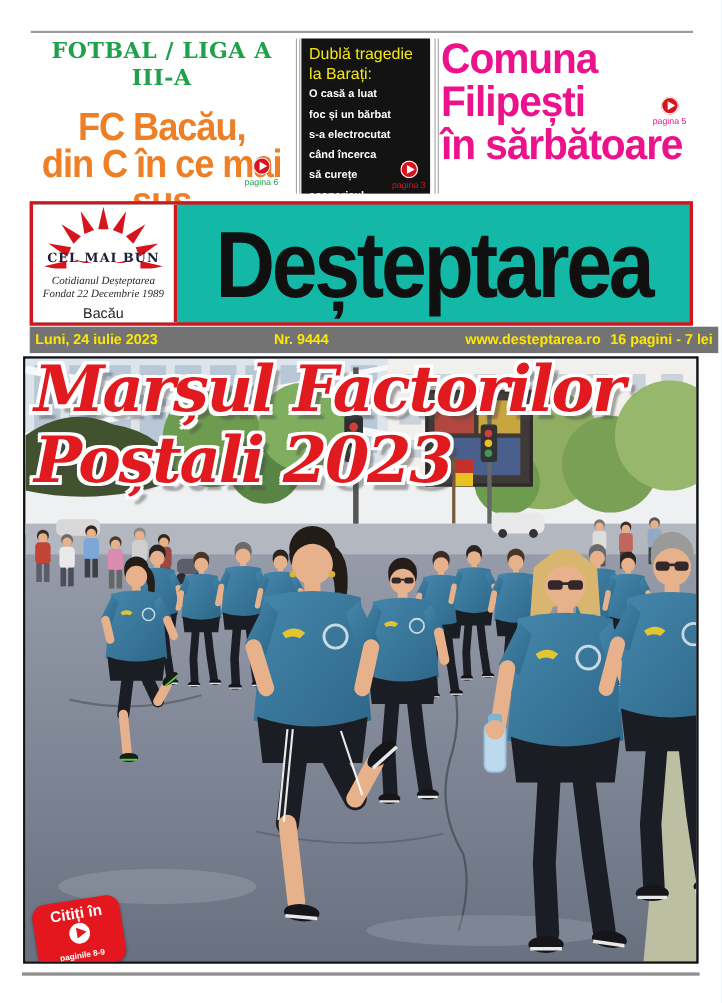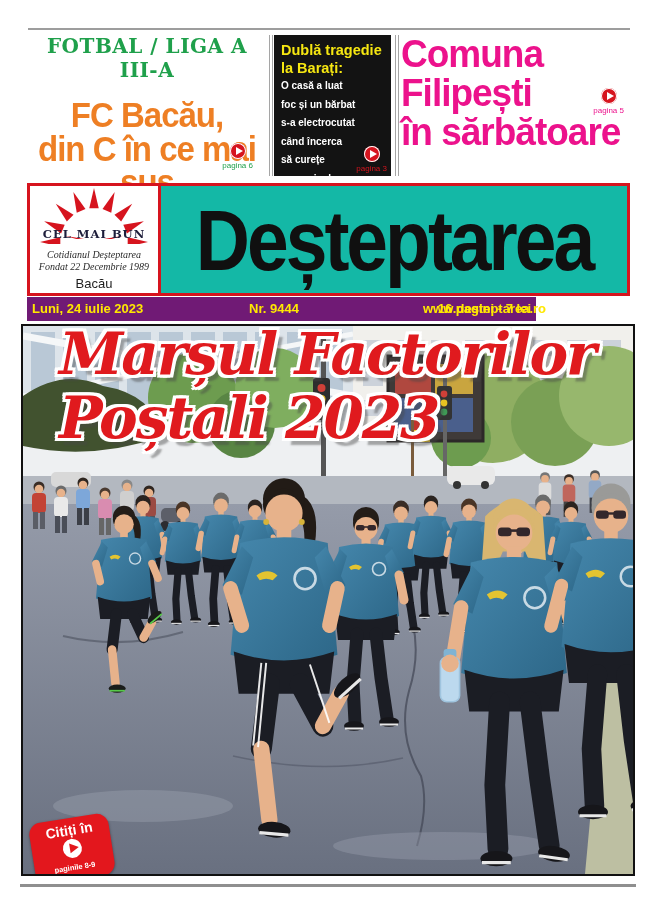"Dublă tragedie" .trag-title div { font-weight: bold -> normal }
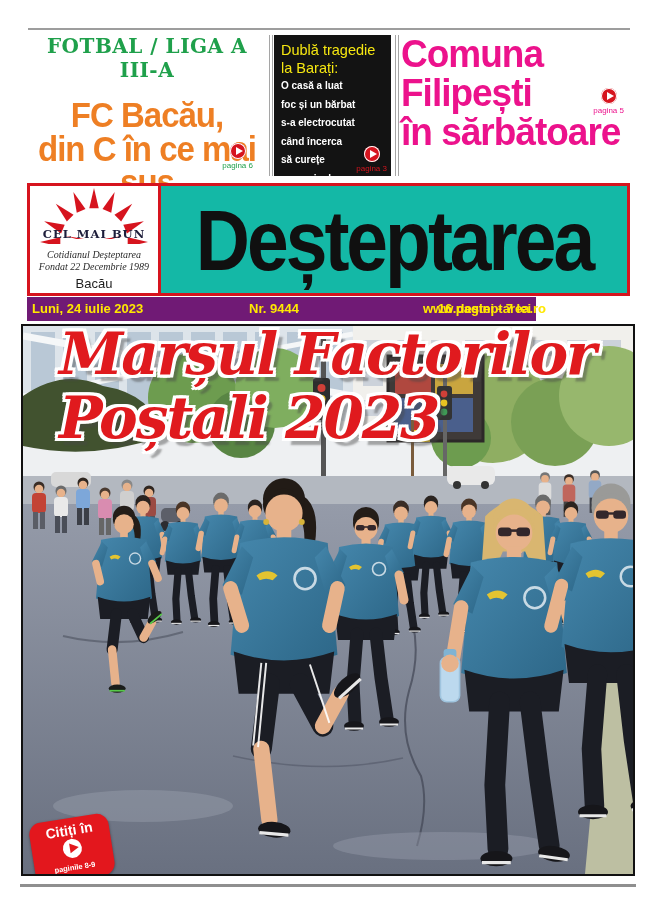"Luni, 24 iulie 2023" .info-bar { background: #701a75 -> #737373; width: 509px -> 626px }
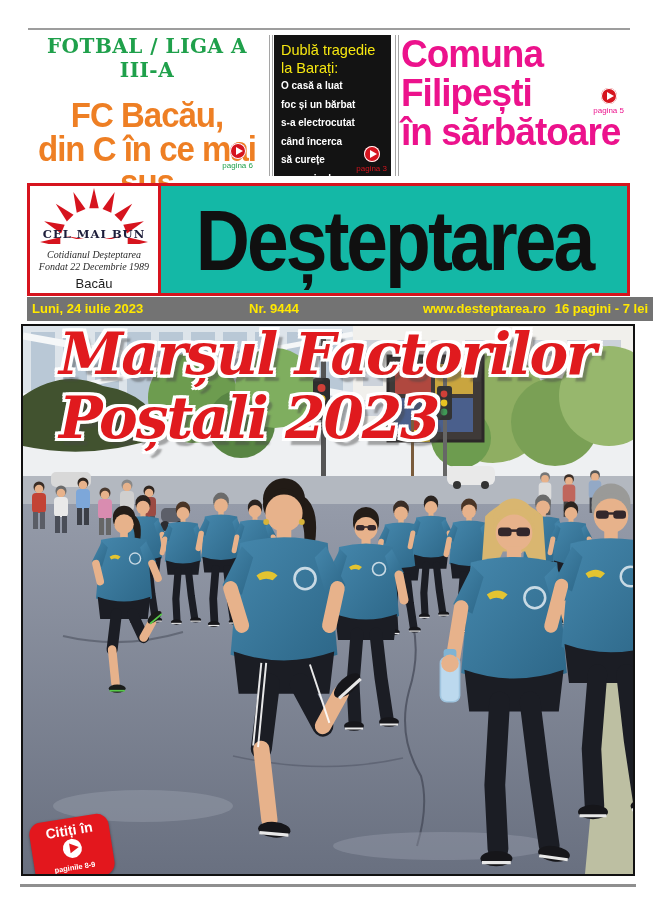"Marșul Factorilor" .headline { margin-left: 28px -> none }
